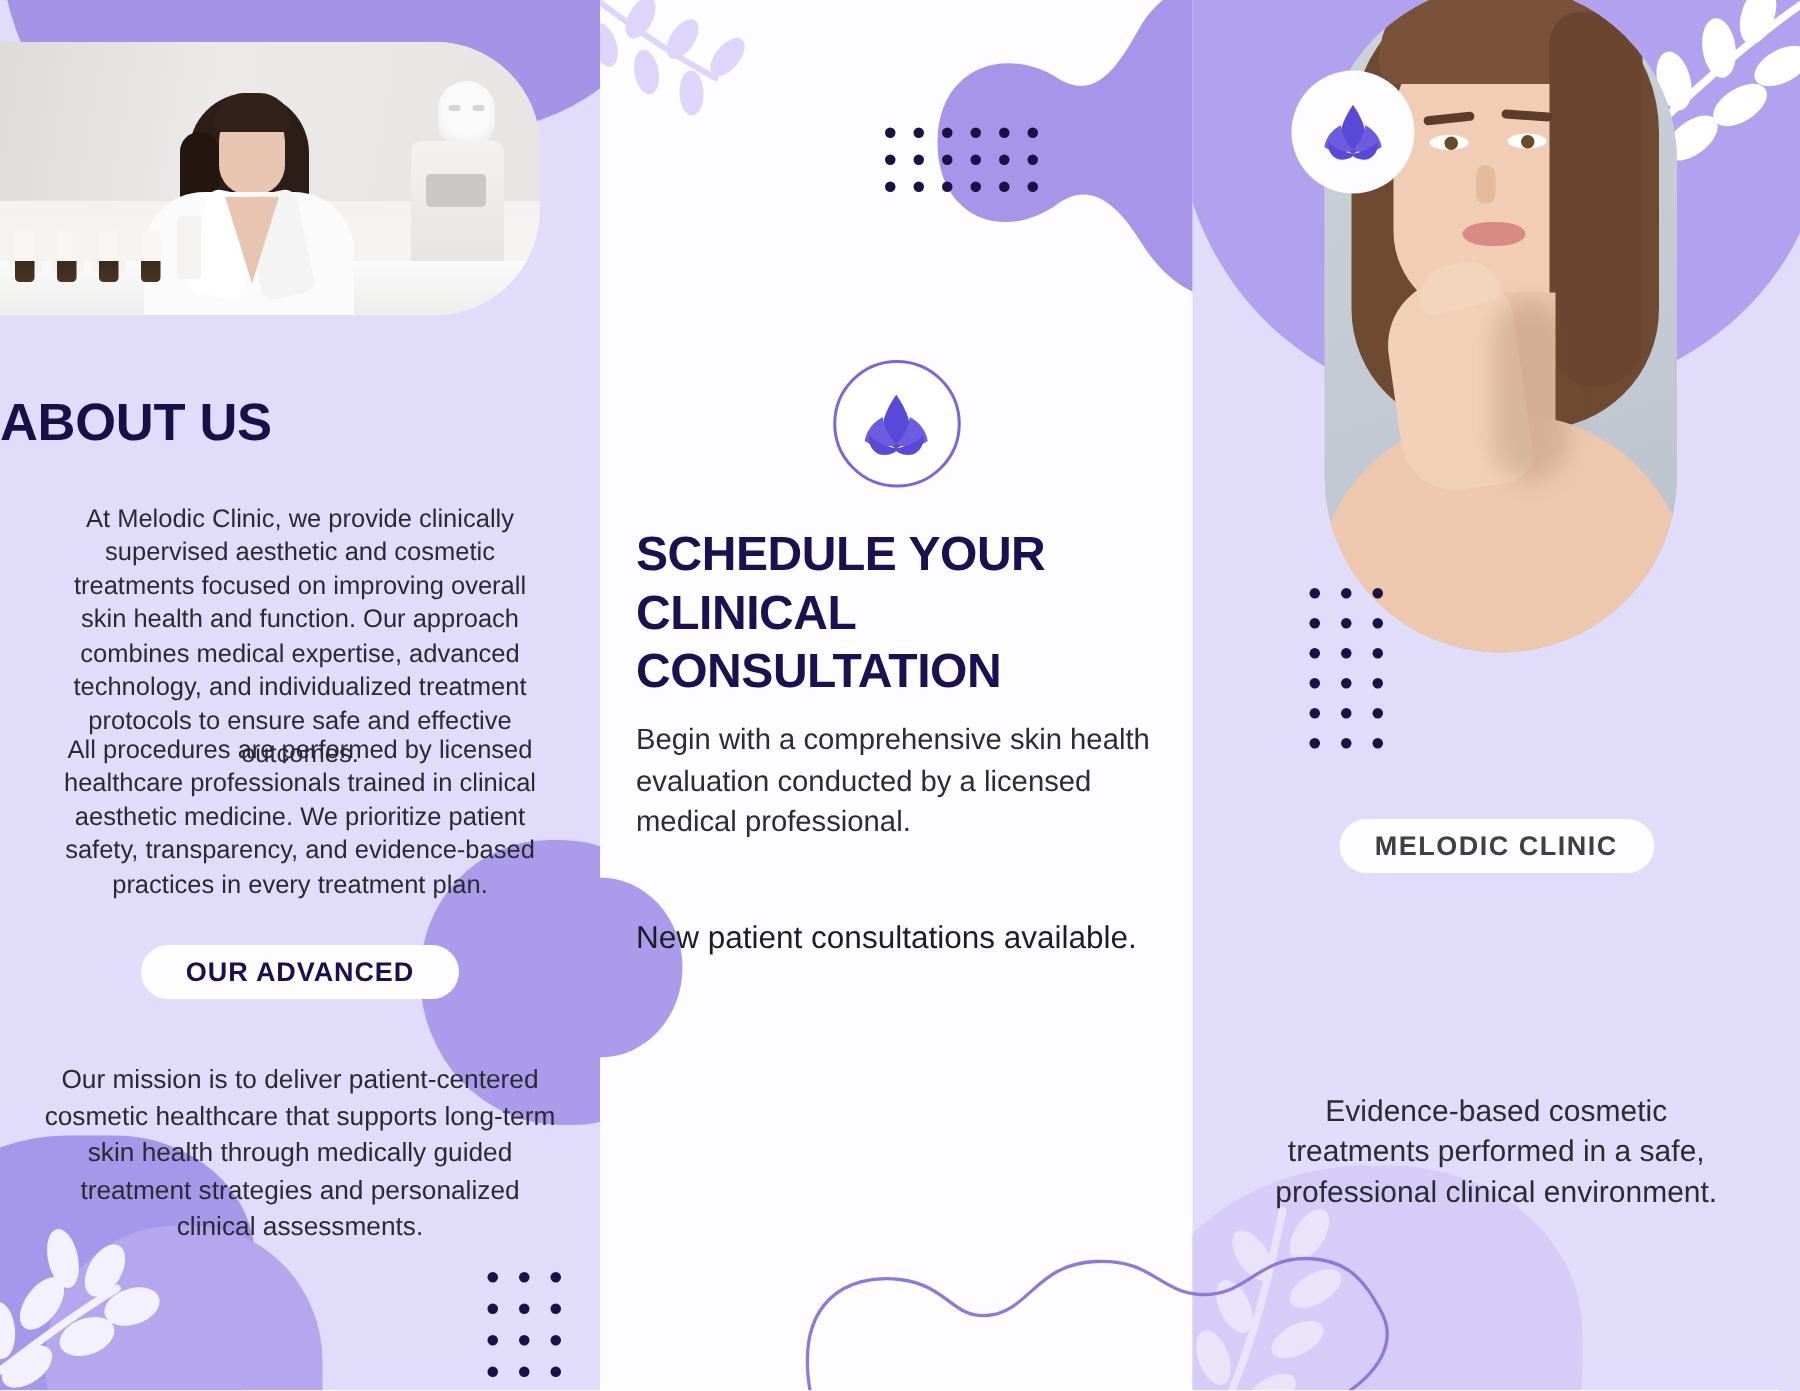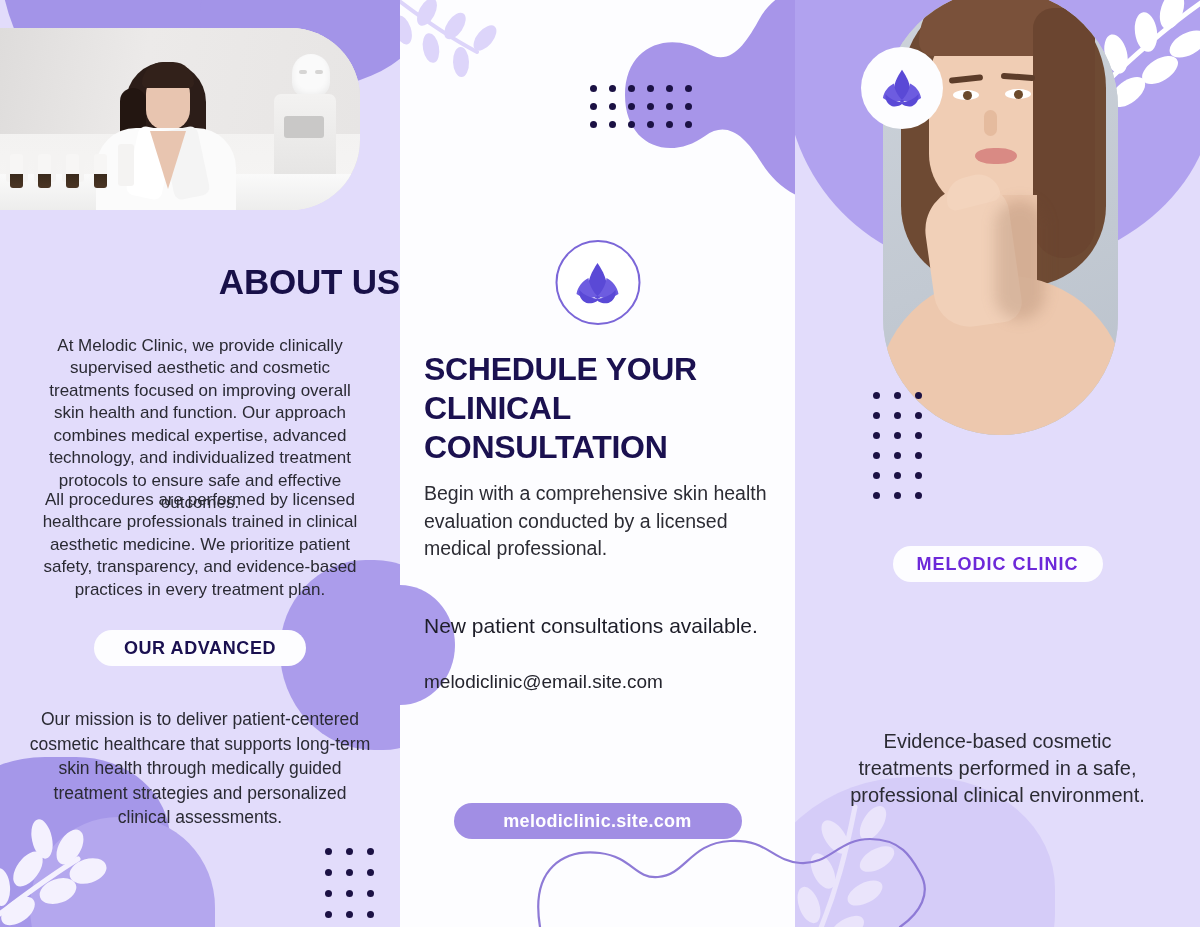"ABOUT US" h2.about-title { text-align: right -> left }
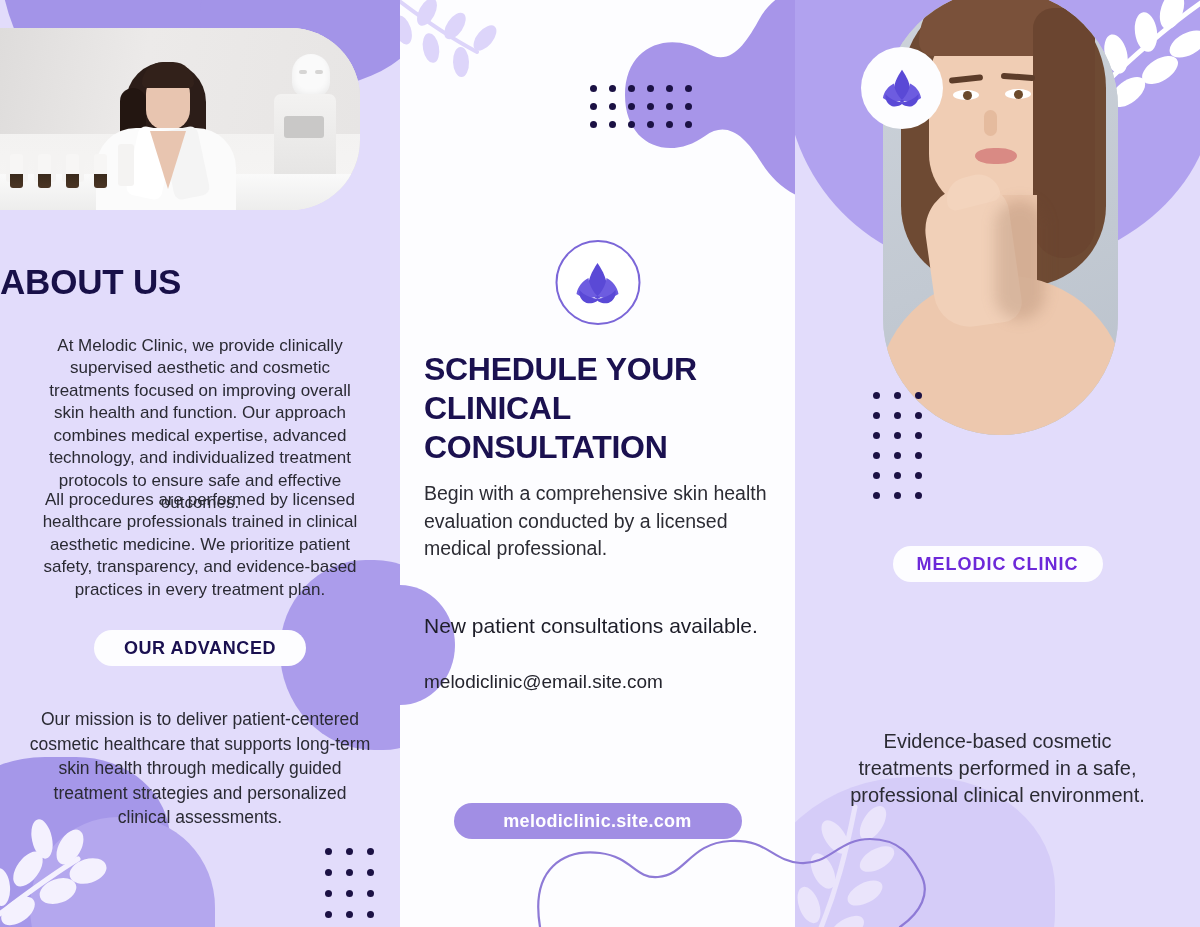"MELODIC CLINIC" .rp-pill { color: #6d28d9 -> #404040 }
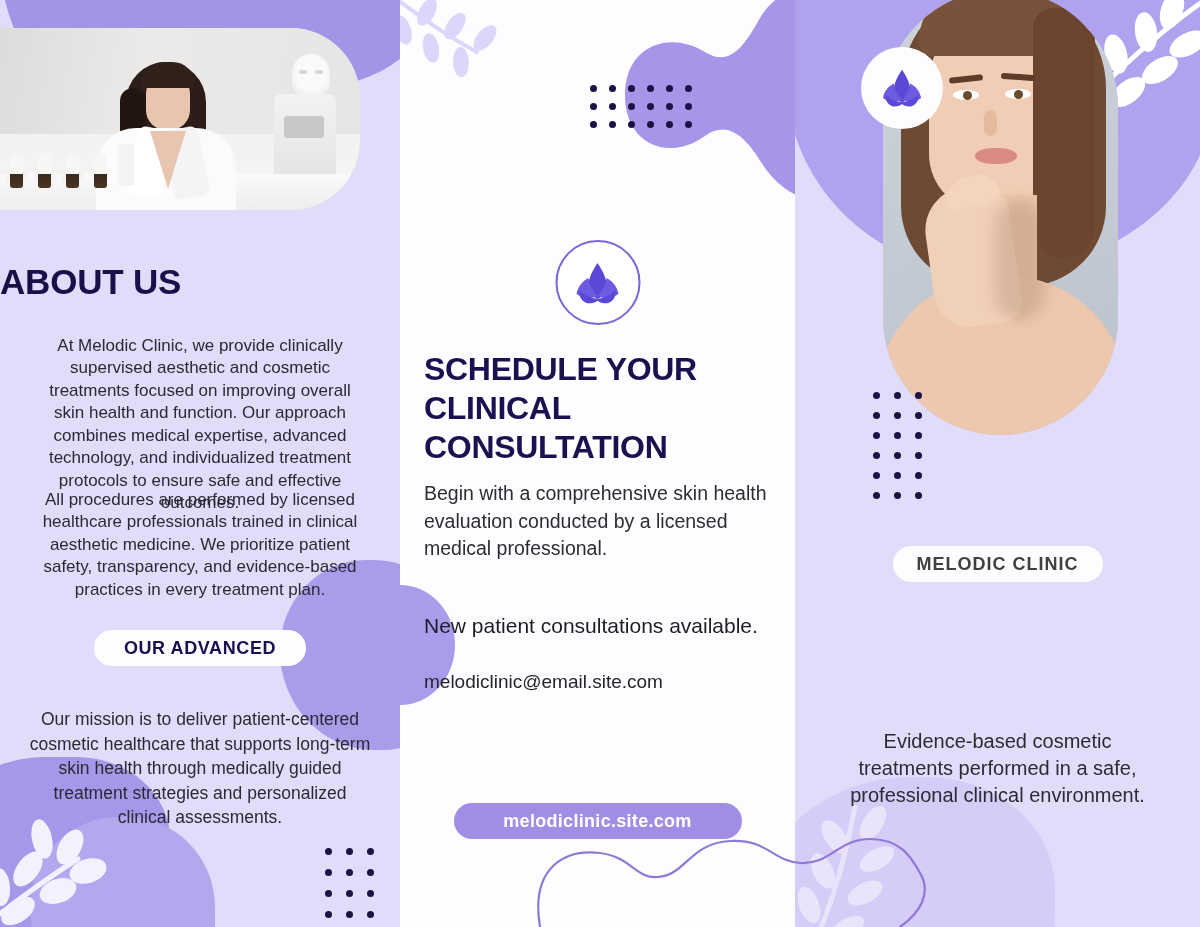"melodiclinic@email.site.com" div { html: <div>melodiclinic@email.site.com</div> -> none }
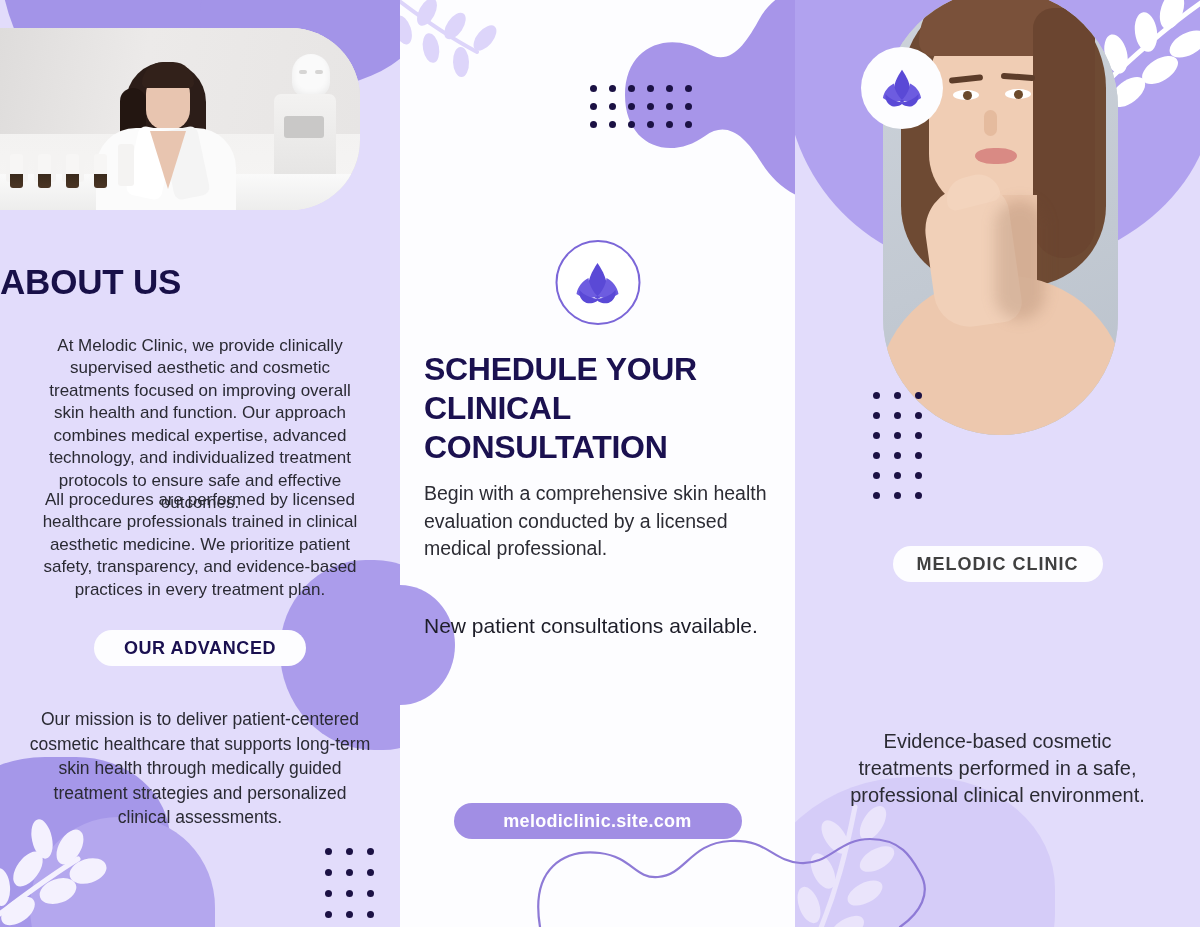"melodiclinic.site.com" div.site-pill { html: <div> <span>melodiclinic.site.com</span> </div> -> none }
